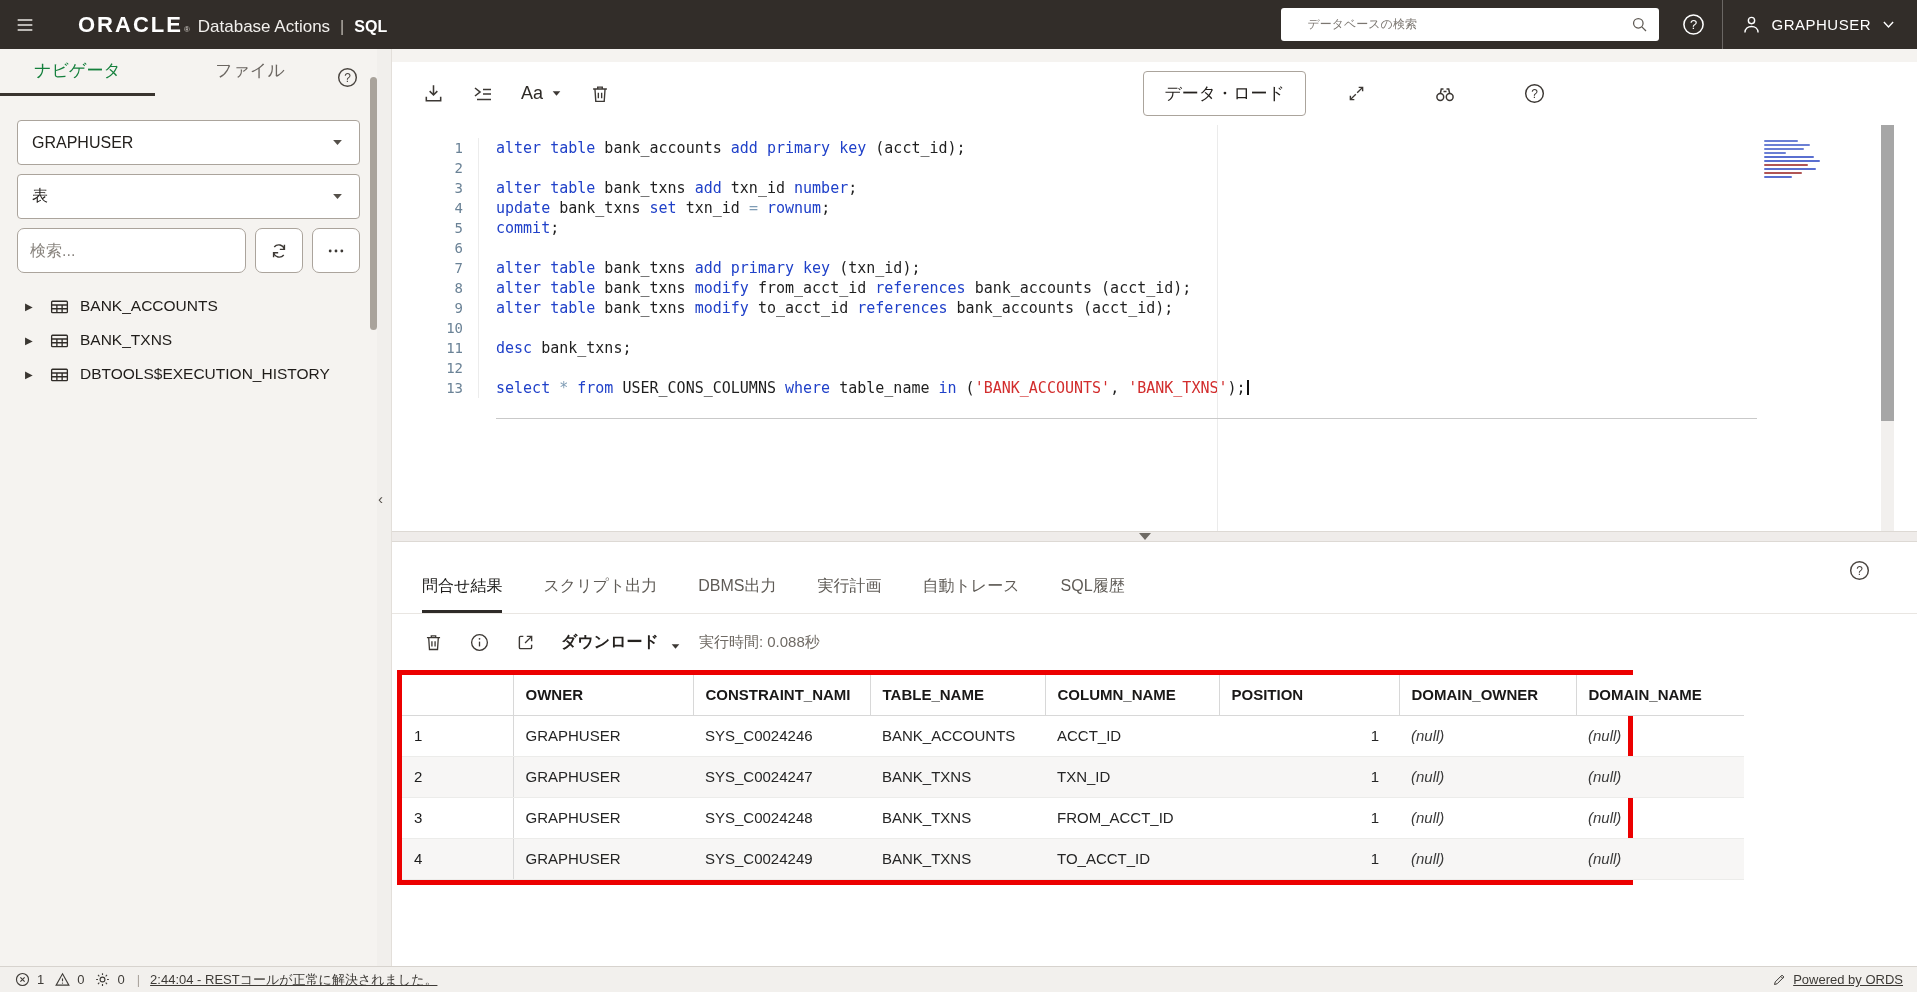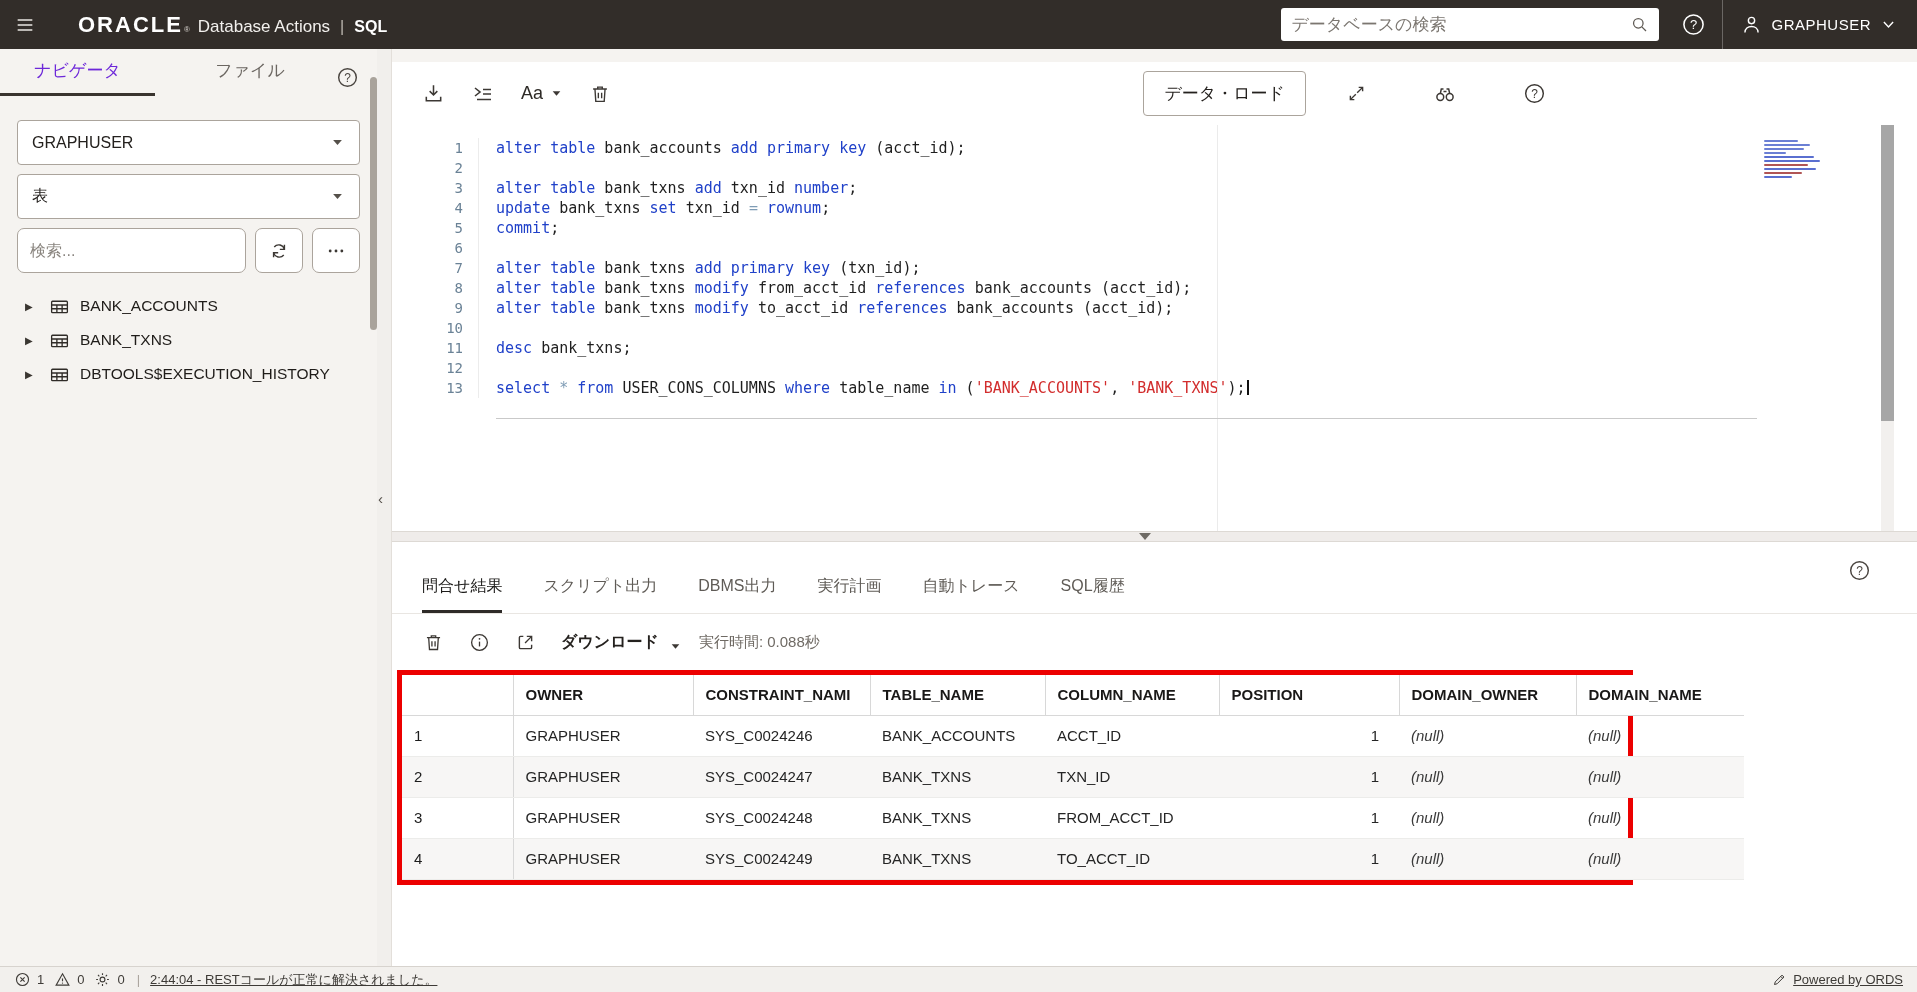"データベースの検索" .searchbox input { font-family: Liberation Serif, serif -> Liberation Mono, monospace; font-size: 17px -> 12px; margin-left: none -> 16px }
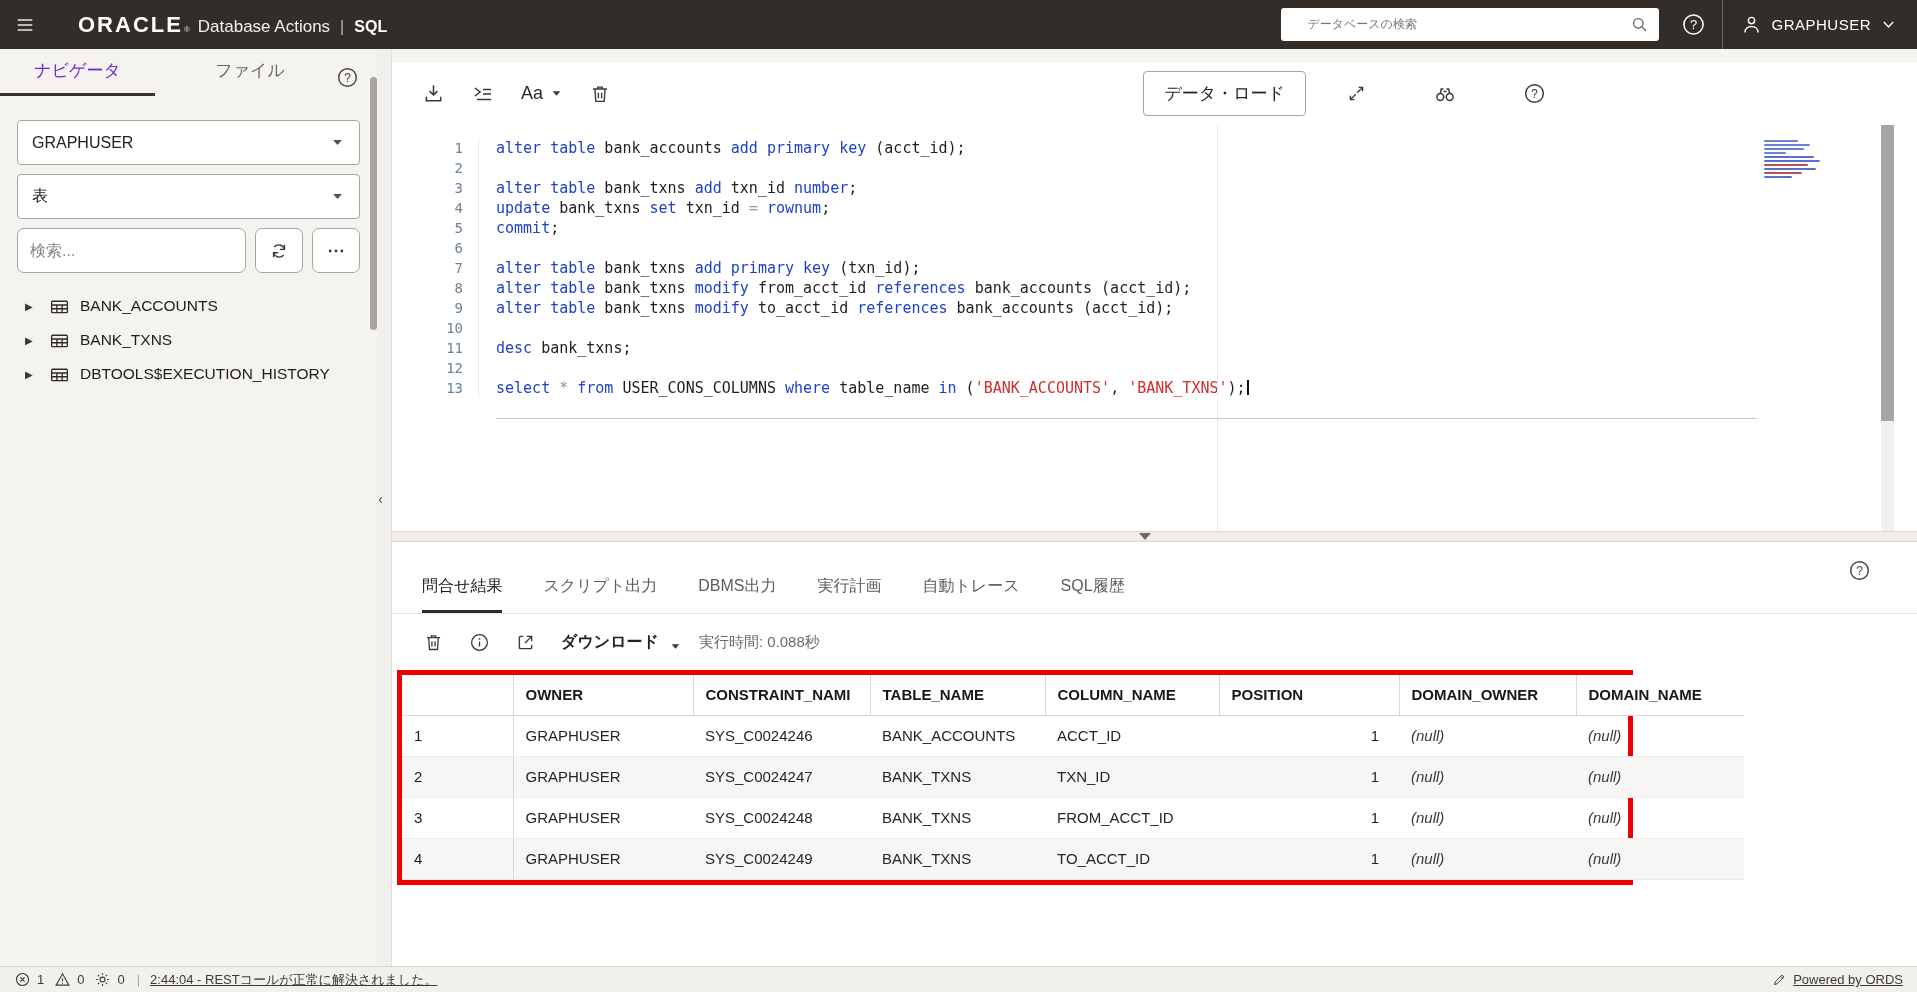"ナビゲータ" .side-tab.active { color: #6d28d9 -> #15803d }
